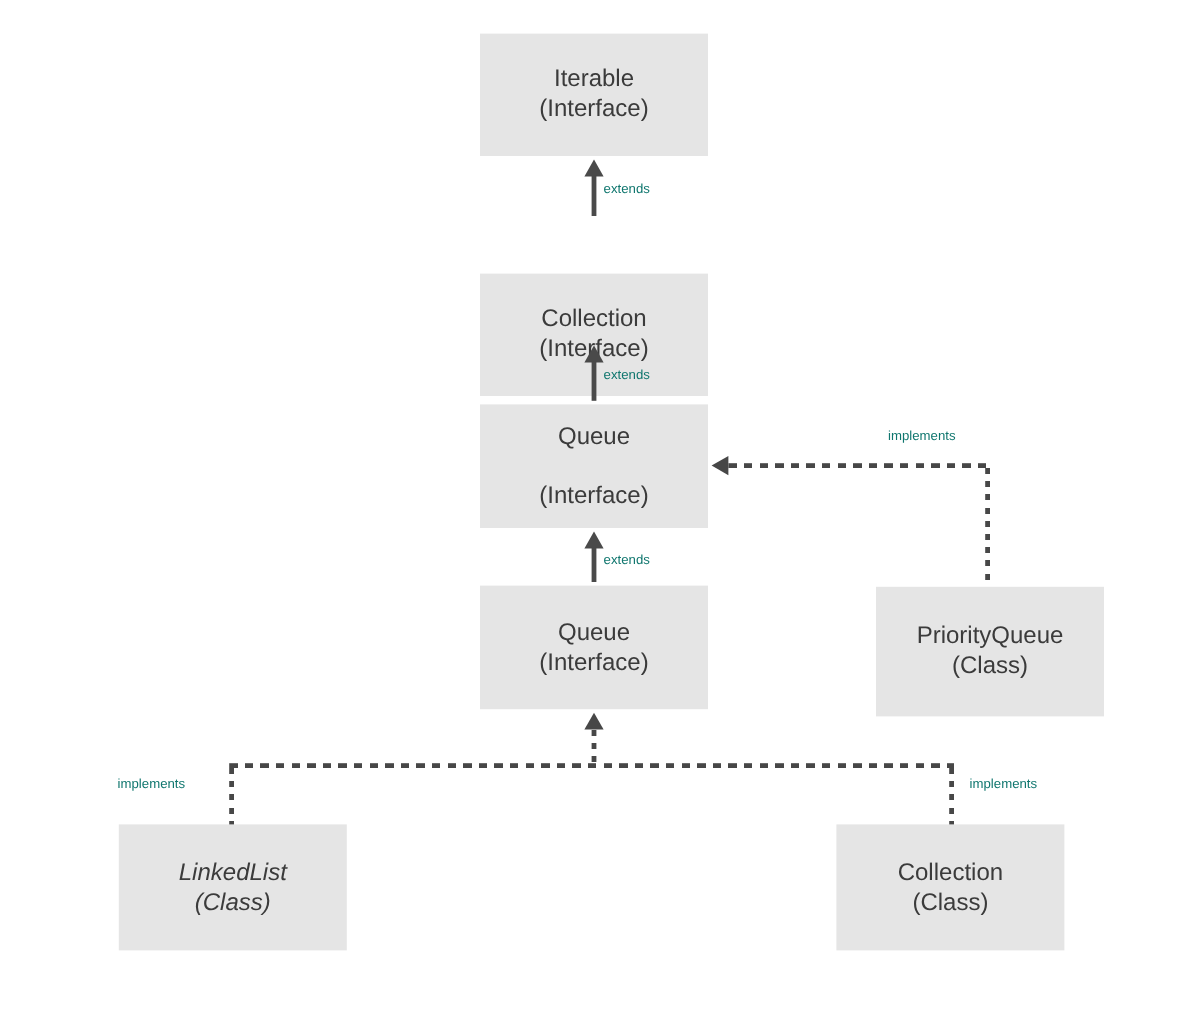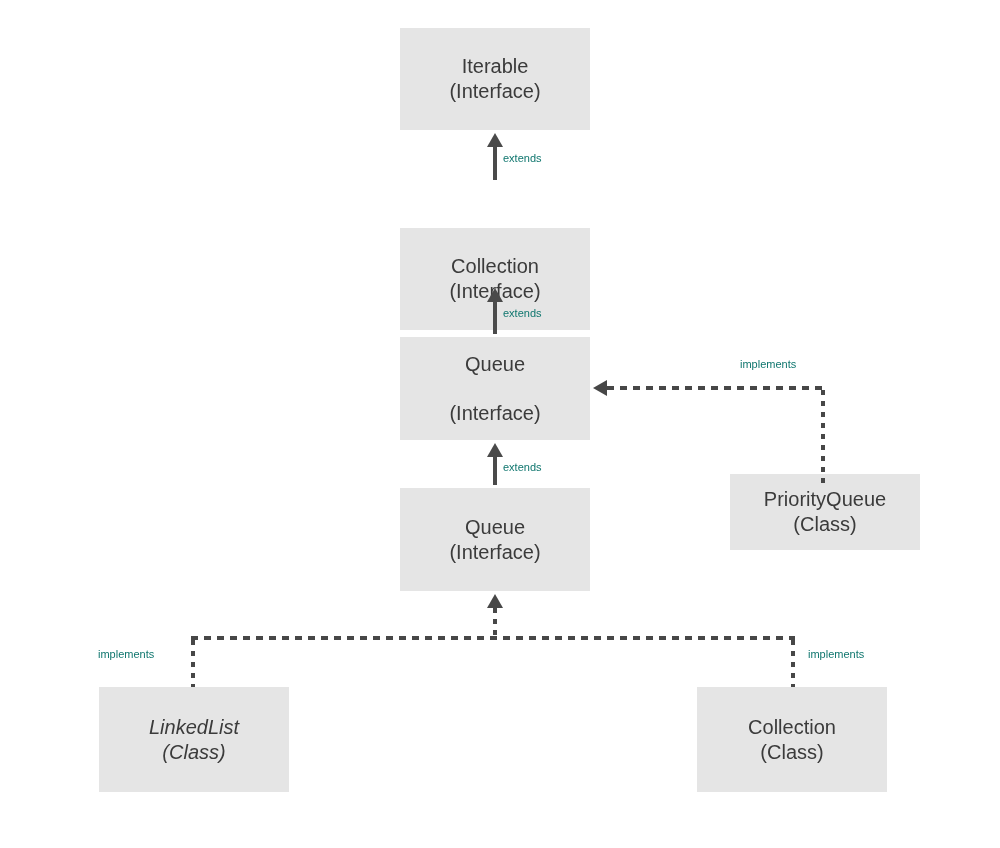"PriorityQueue" div.node { height: 76px -> 108px; top: 474px -> 489px }
